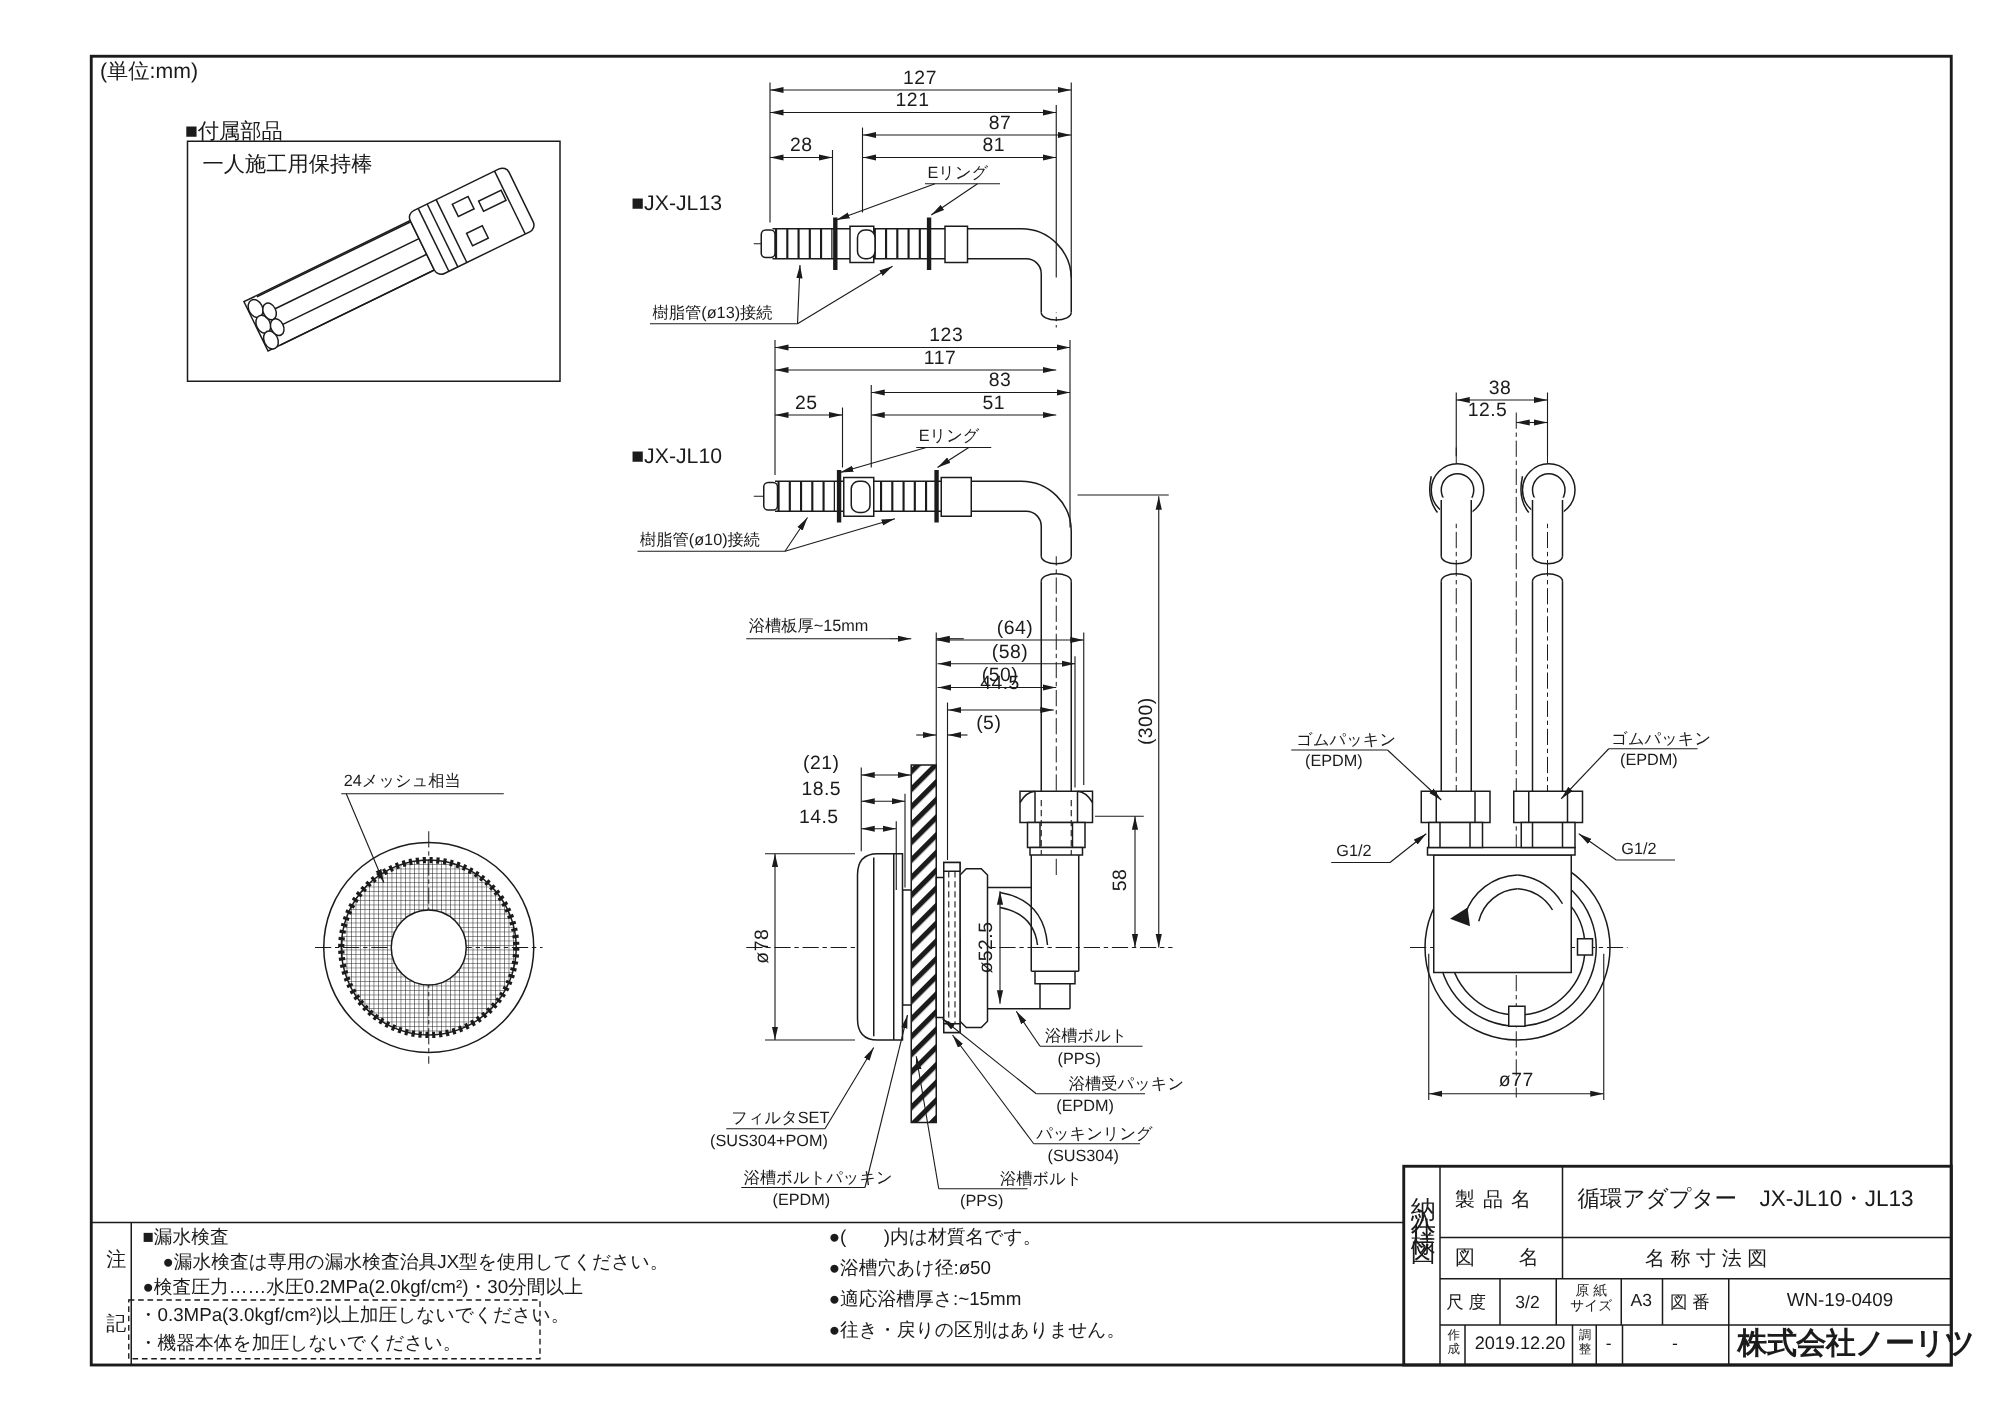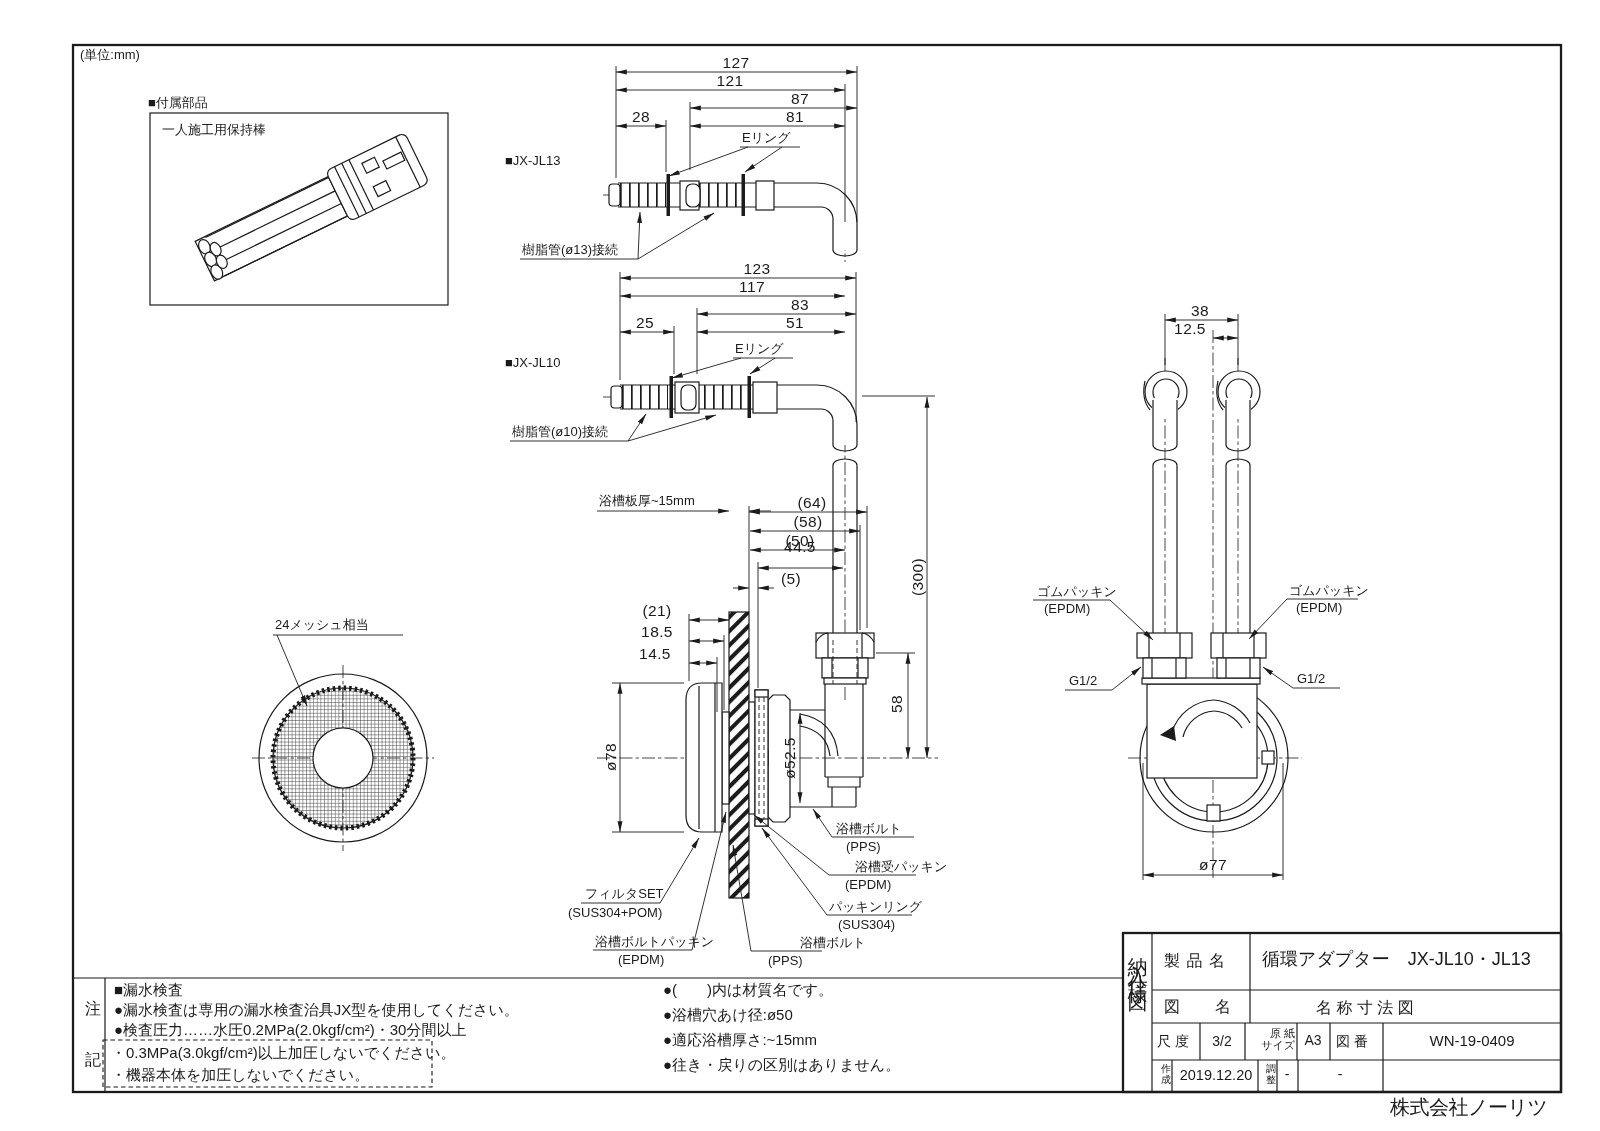"(単位:mm)" .j2 { font-size: 13px -> 17px }
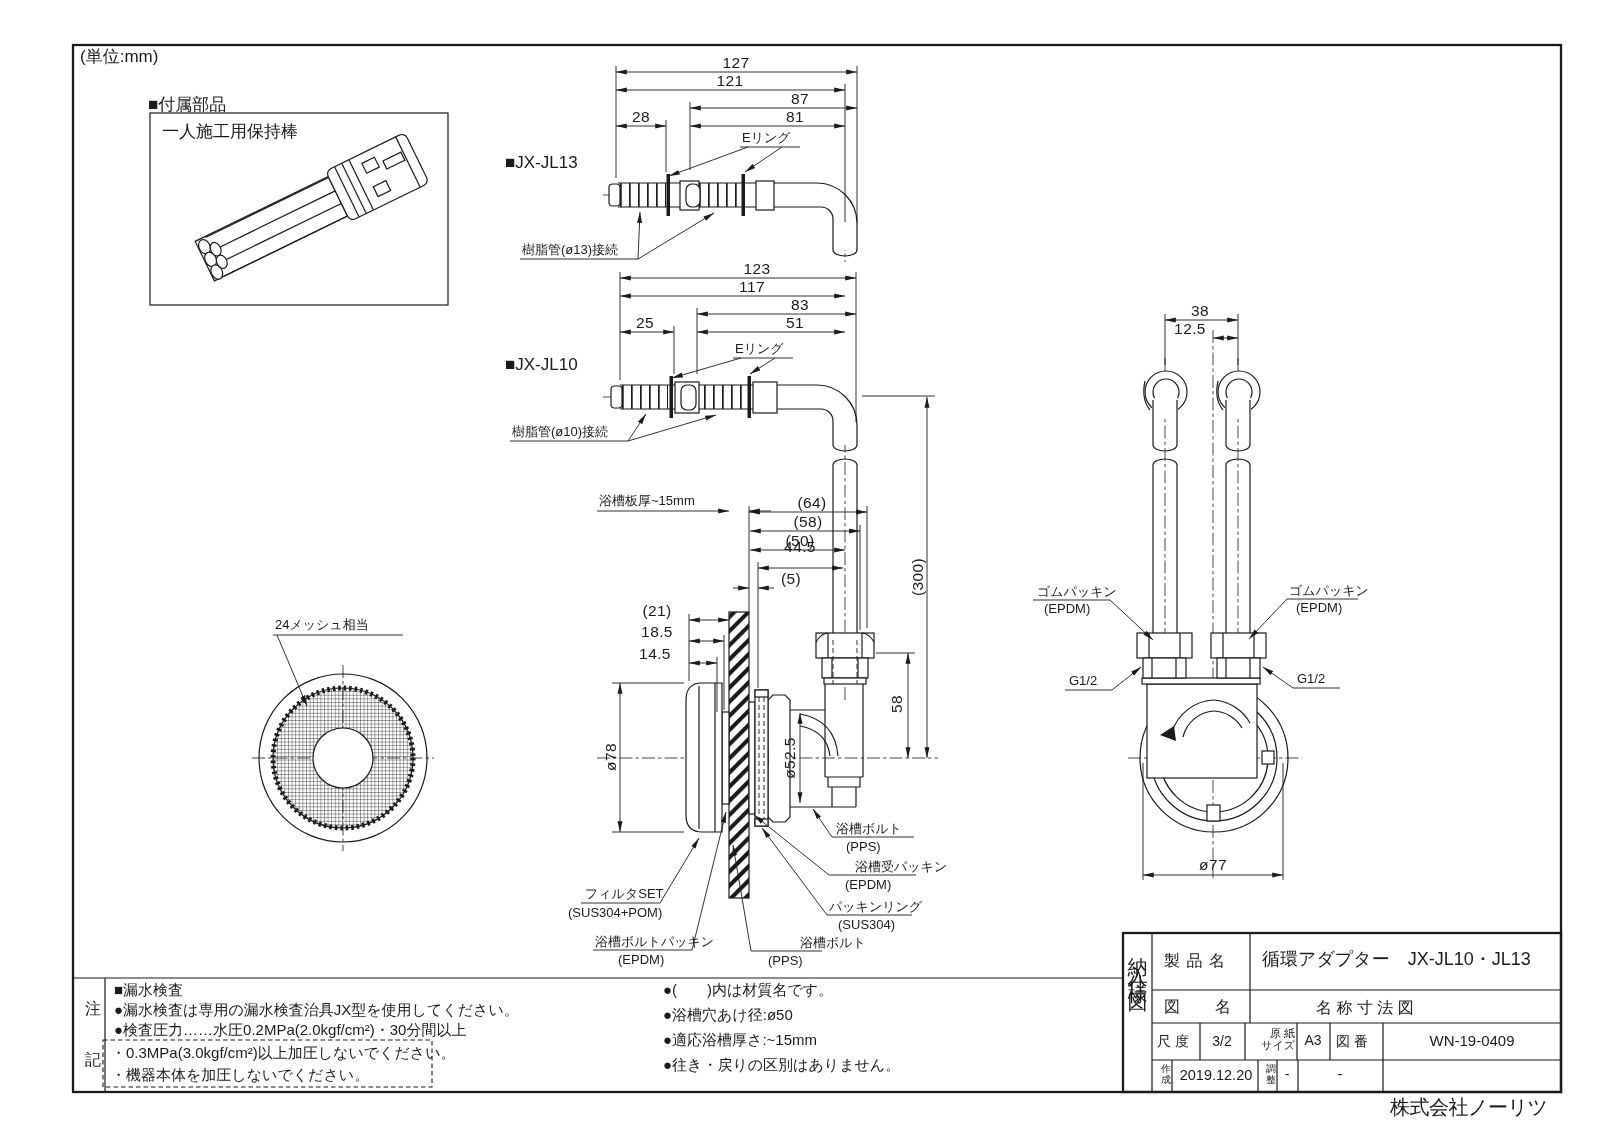"●漏水検査は専用の漏水検査治具JX型を使用してください。" span.t { left: 114px -> 130px }
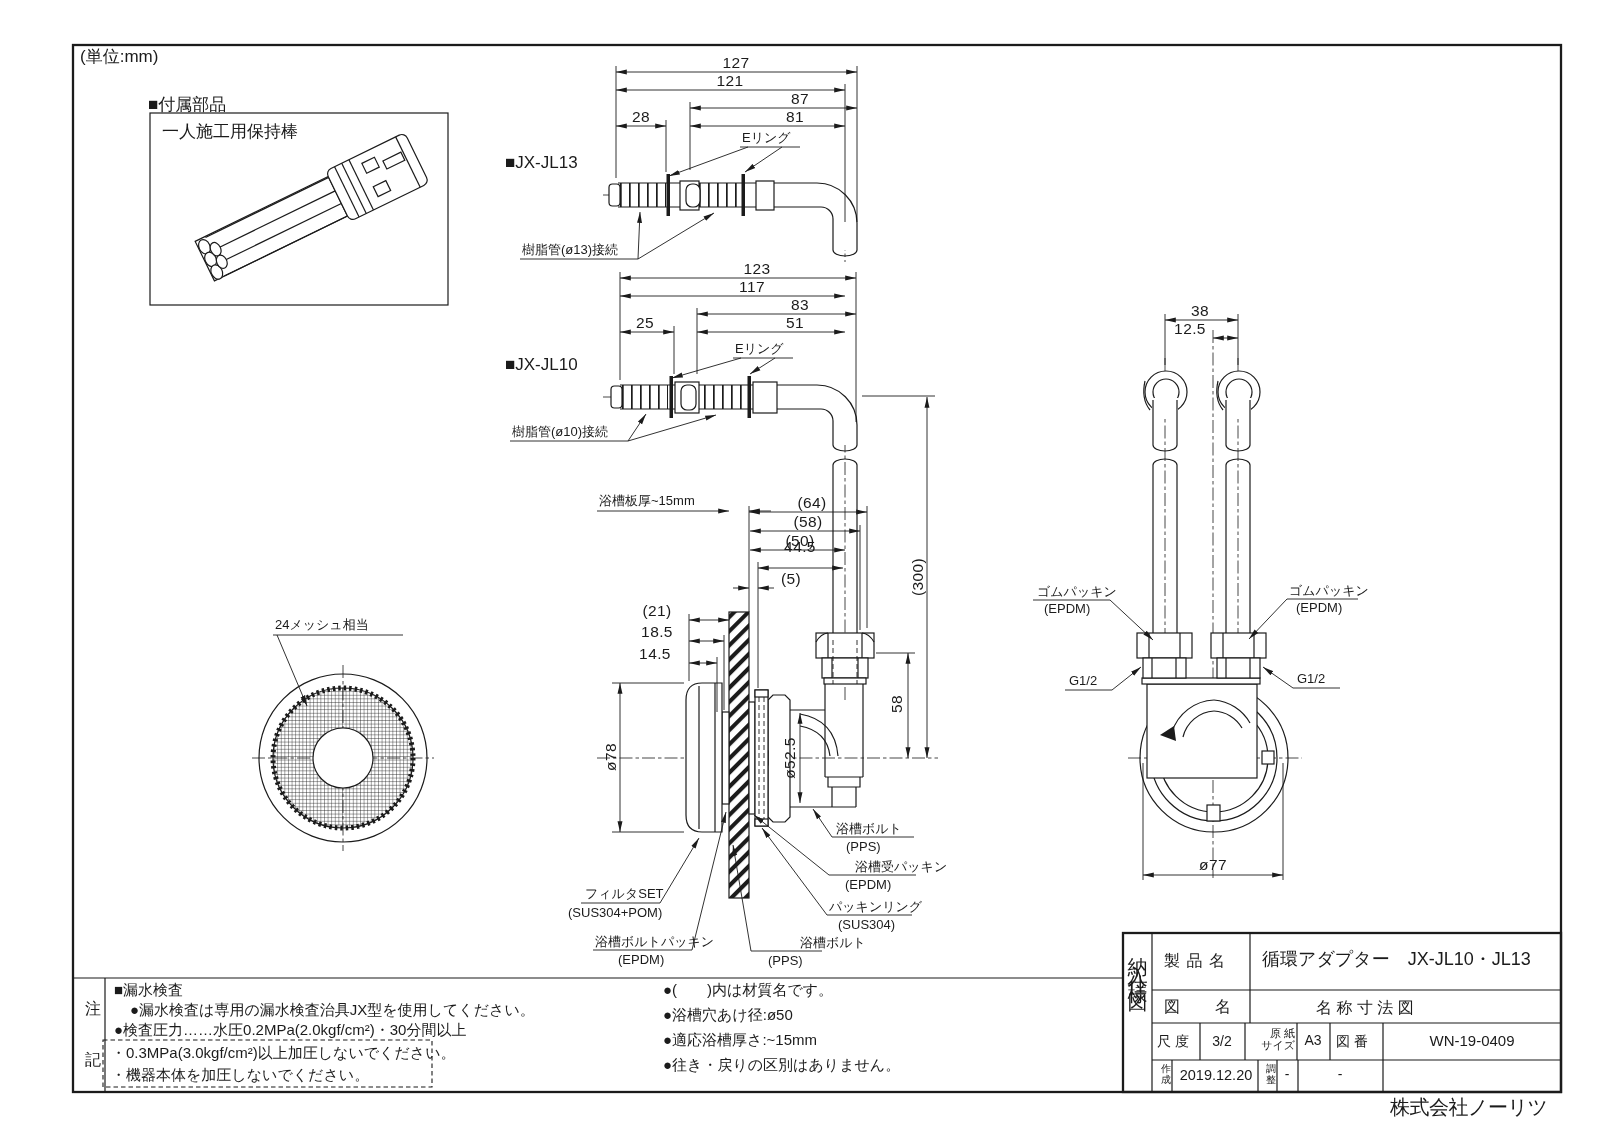"原 紙" .pre { text-align: right -> center }
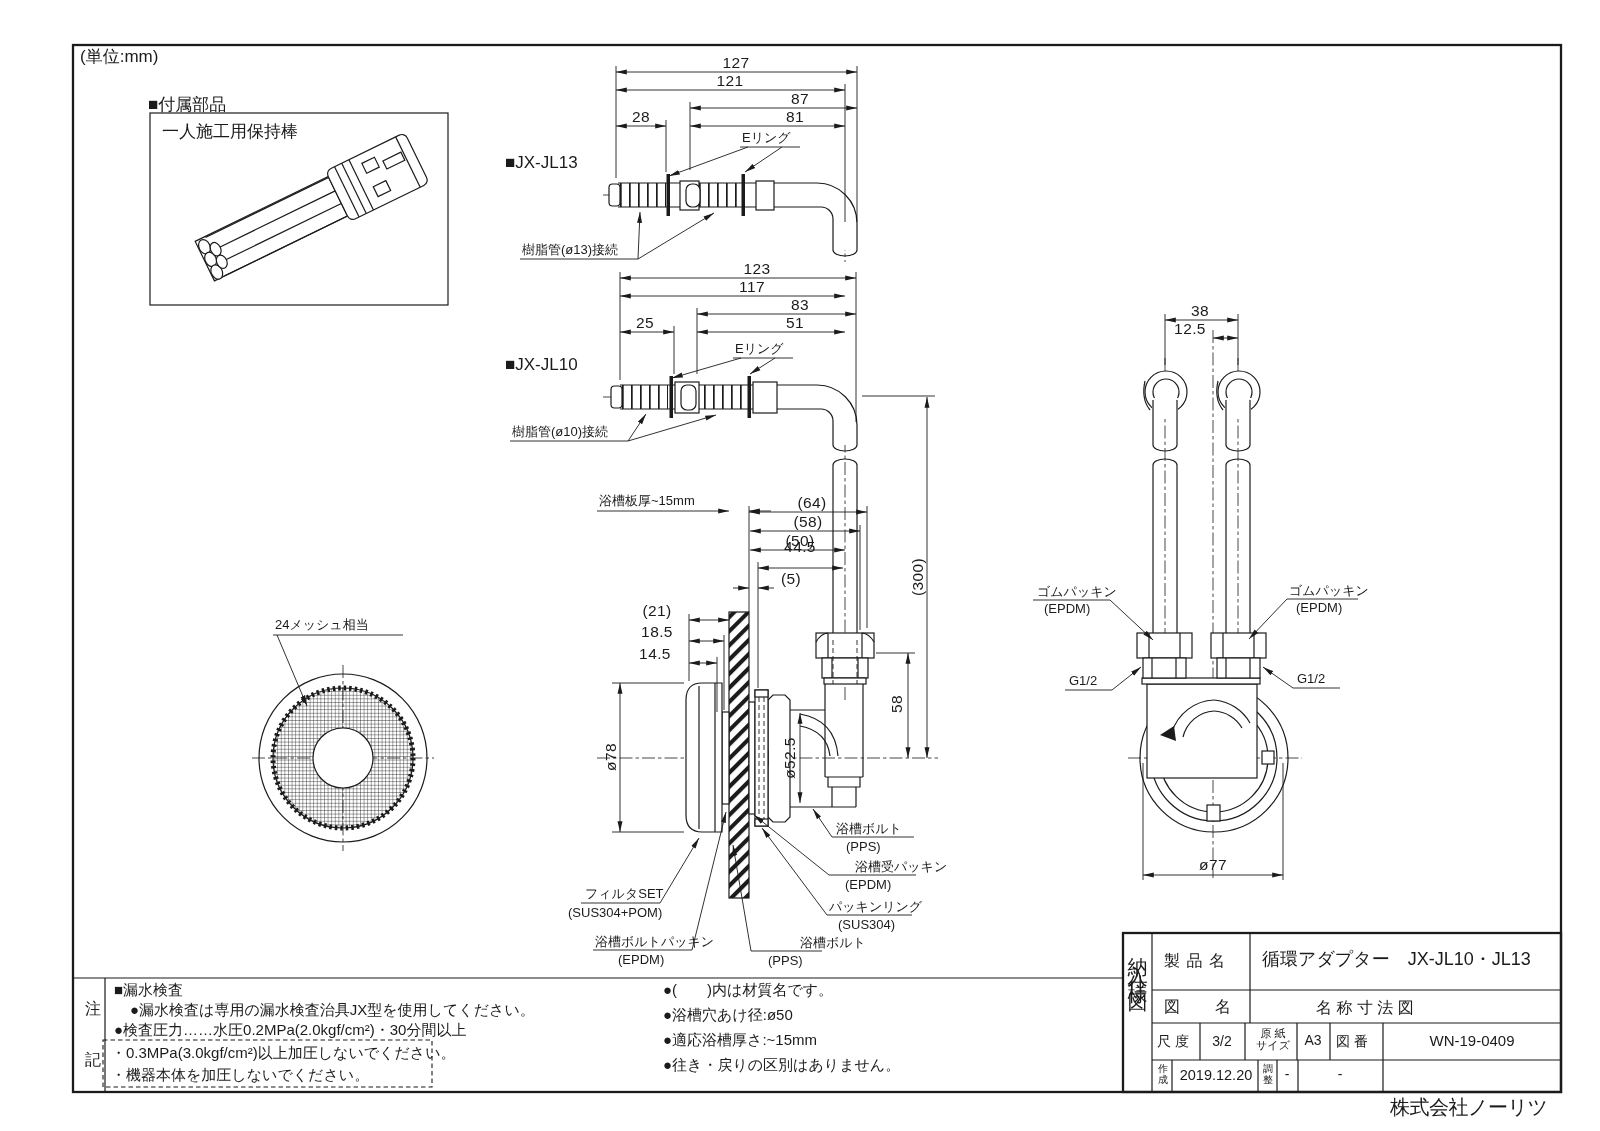"株式会社ノーリツ" .logo { font-size: 20px -> 24px; font-weight: 400 -> 700; margin-top: 34px -> none }
